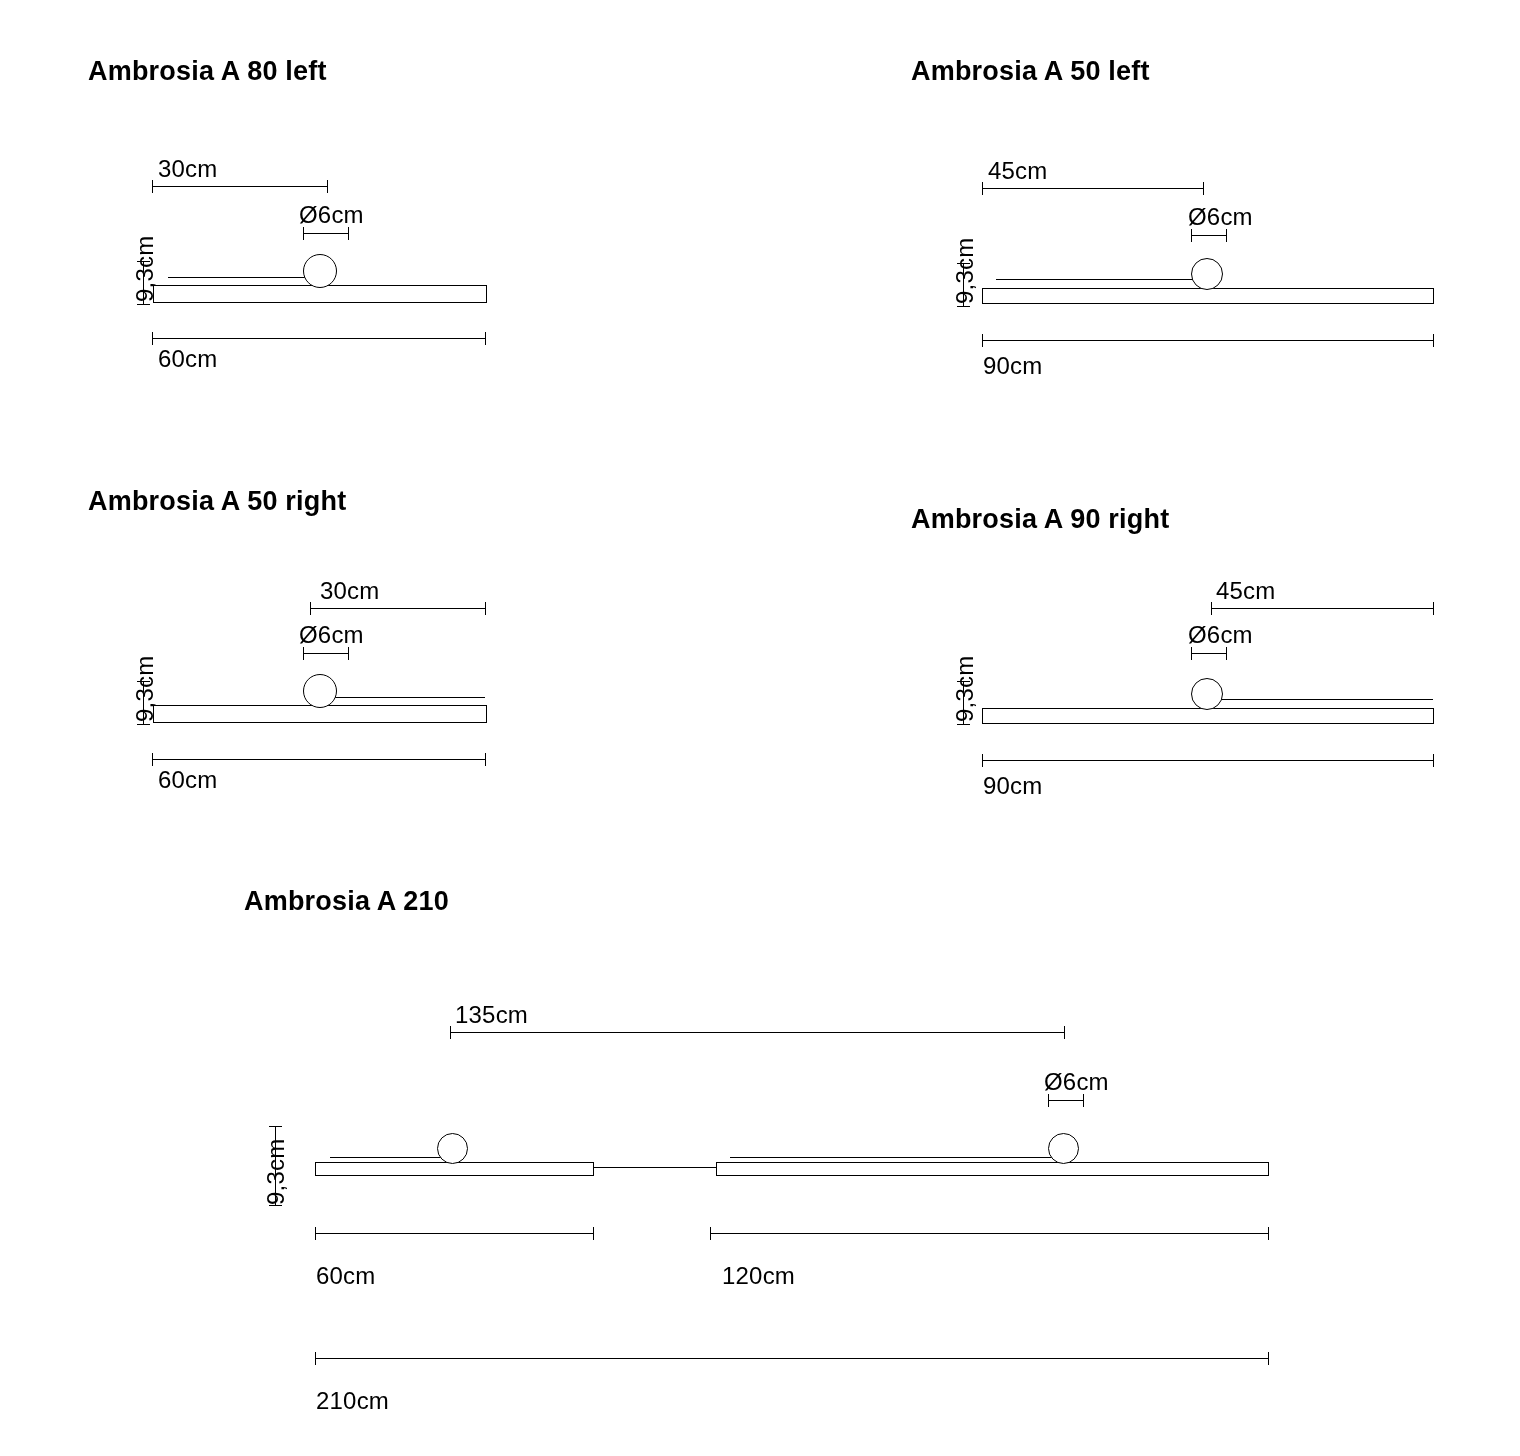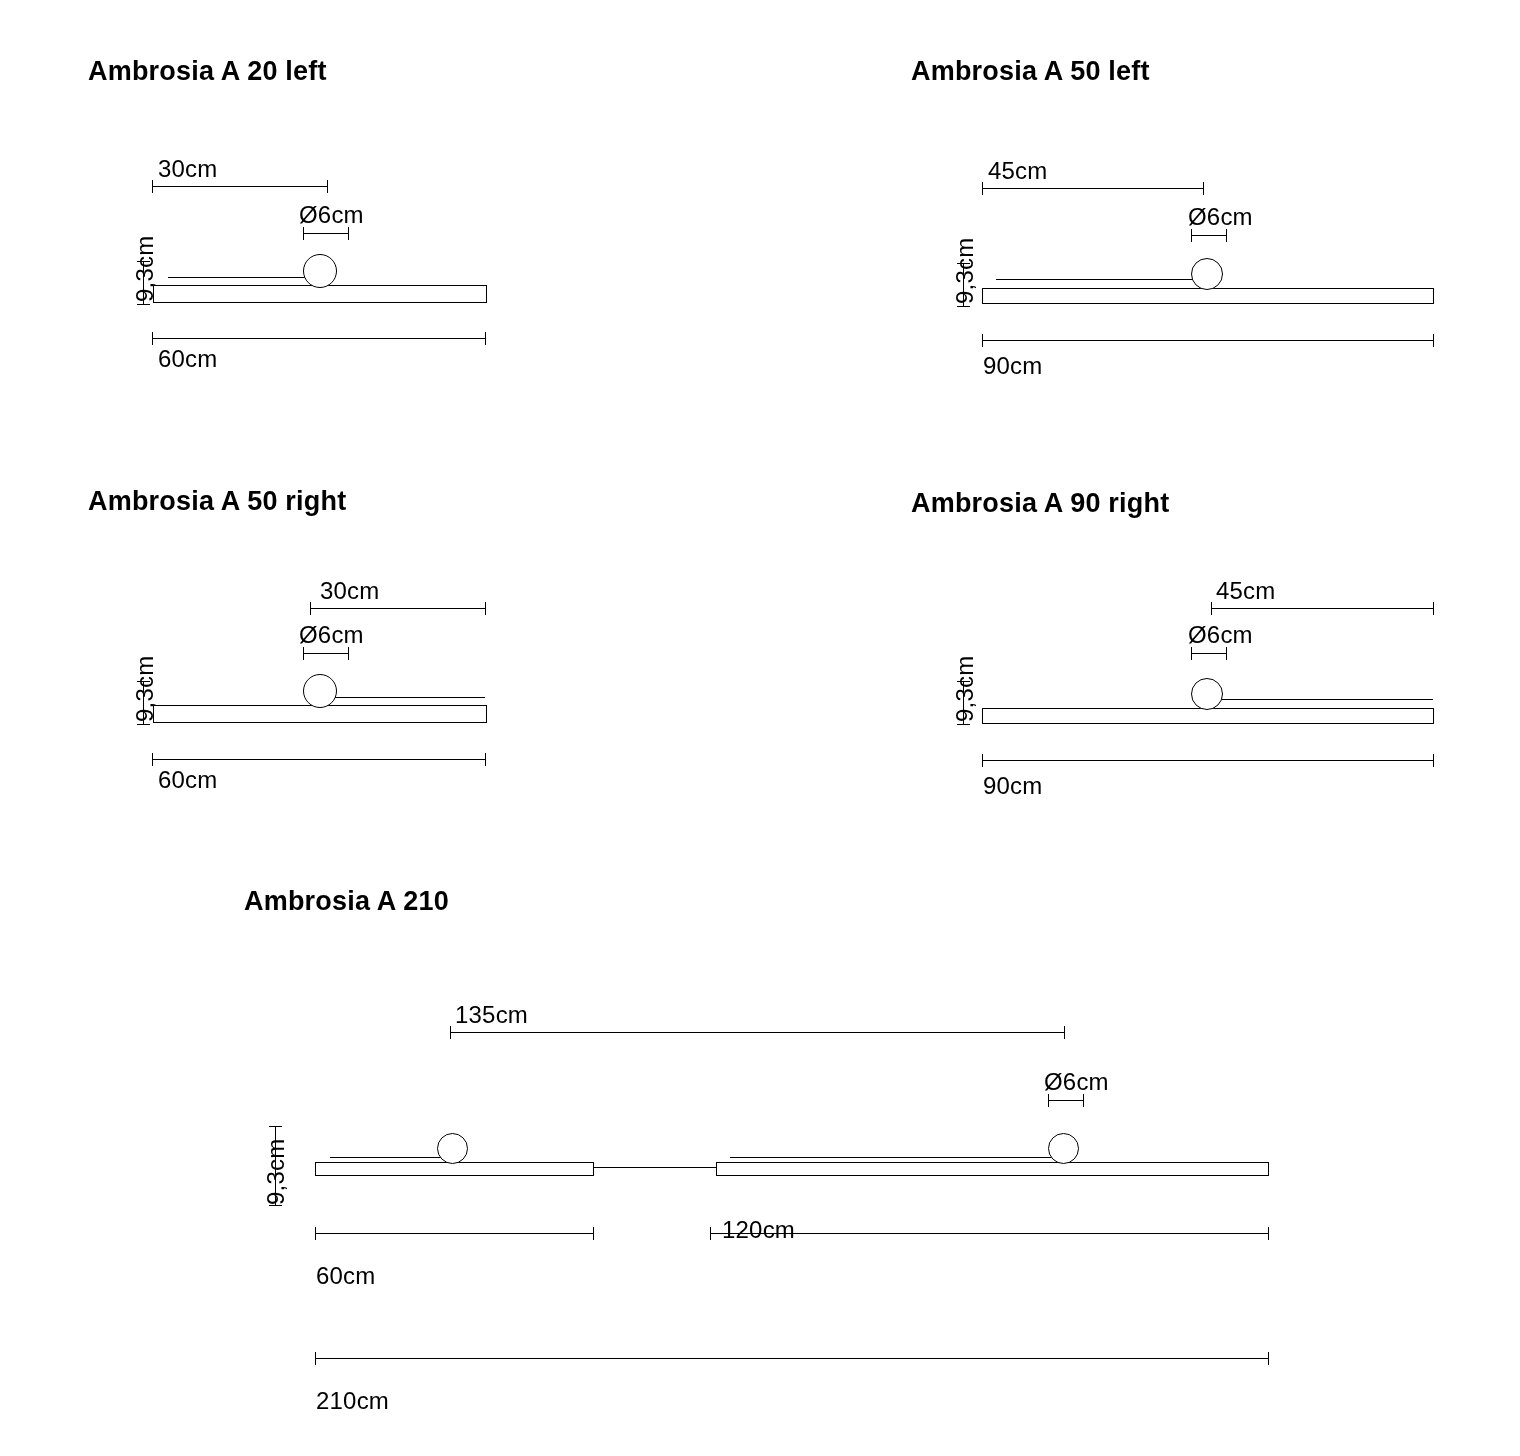"Ambrosia A 20 left" div.title { text: 20 -> 80 }
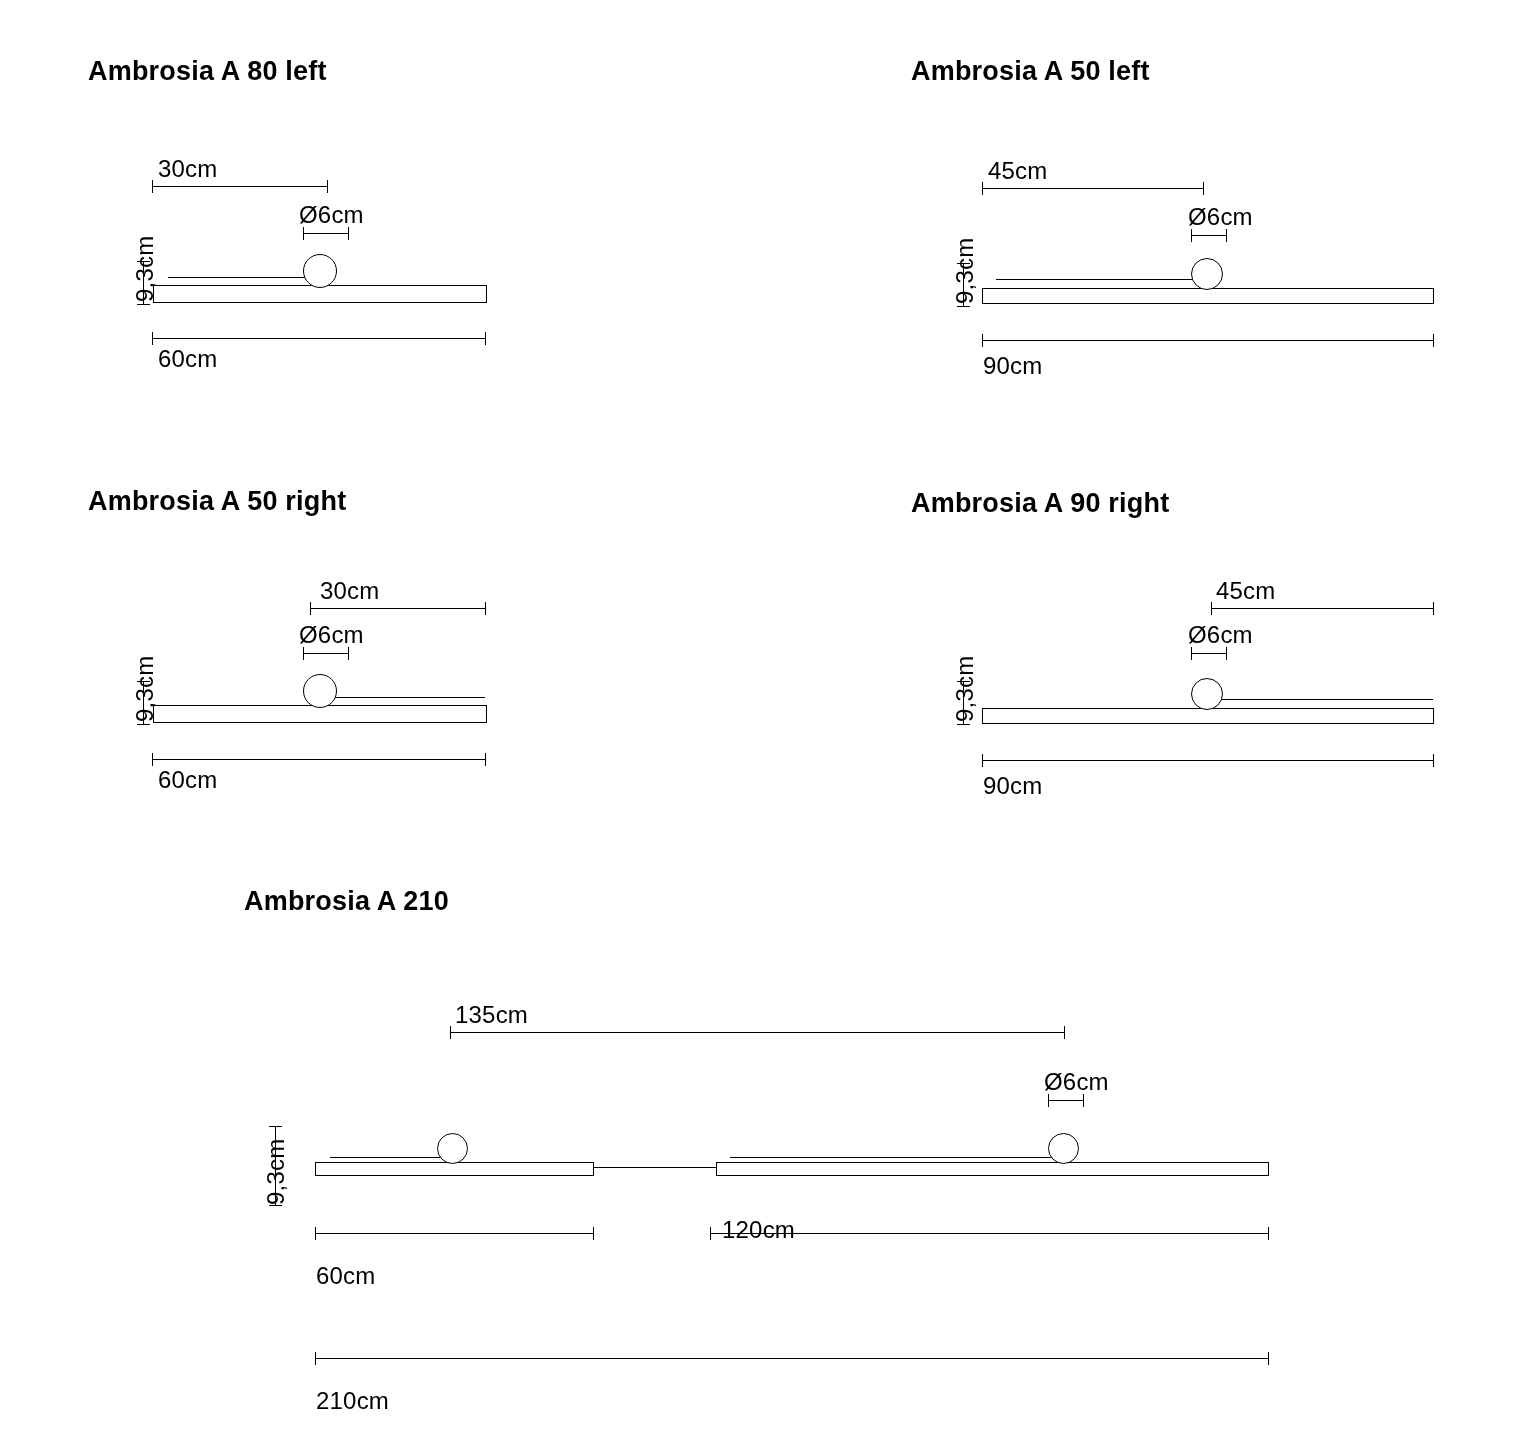"Ambrosia A 90 right" div.title { top: 488px -> 504px }
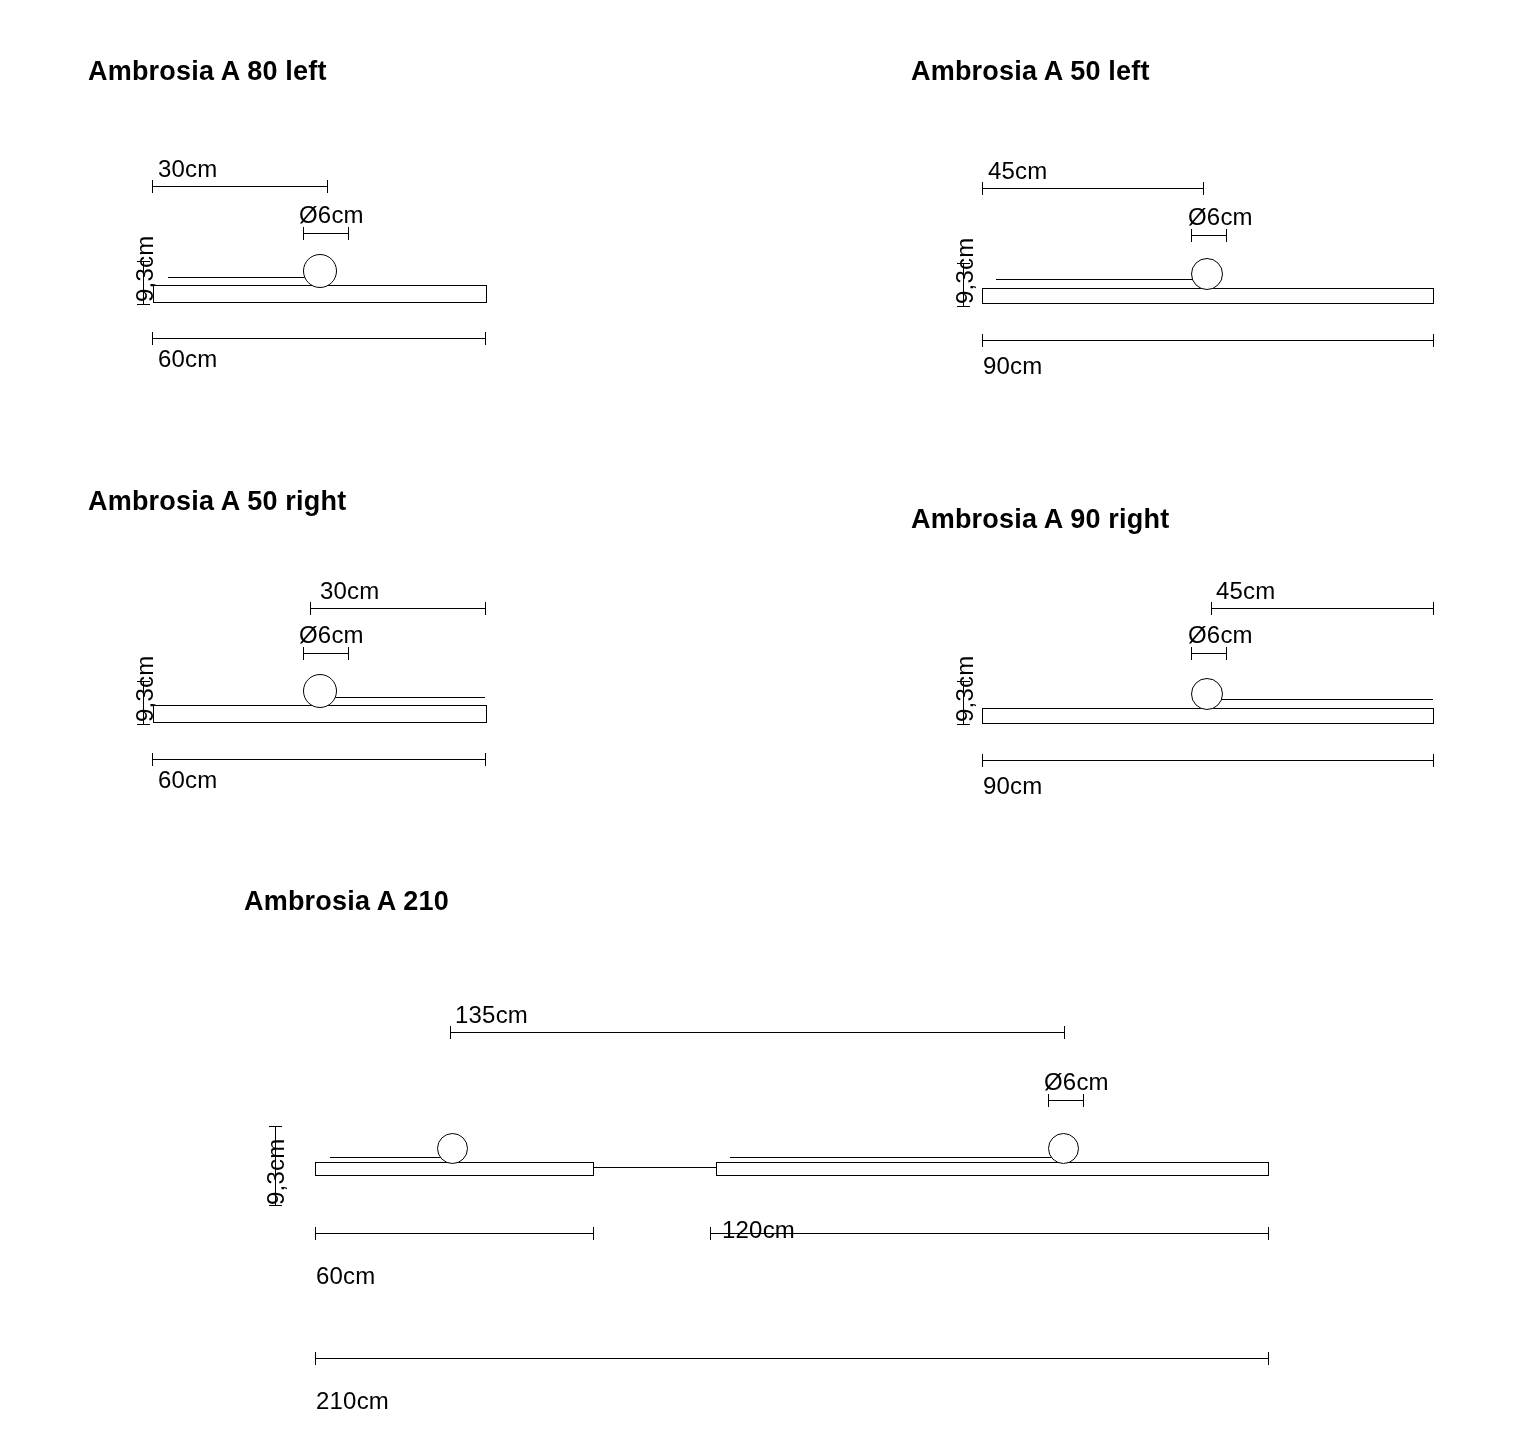"120cm" div.dimlabel { top: 1216px -> 1262px }
